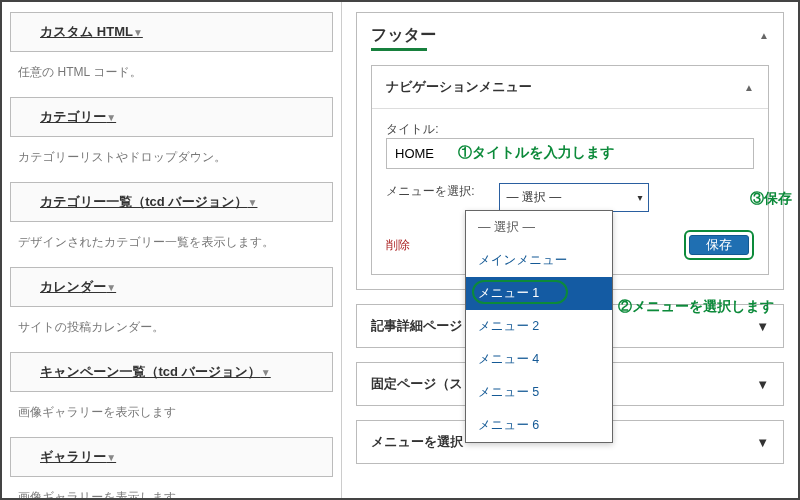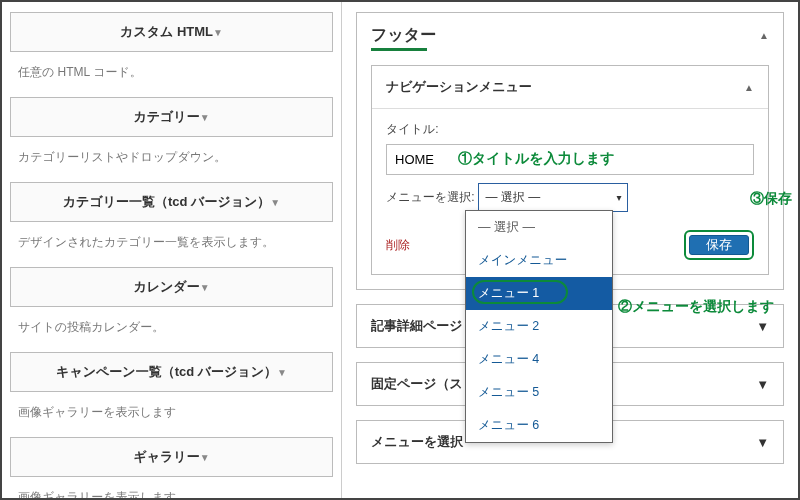"カスタム HTML" .widget-head { justify-content: center -> flex-start; padding: 10px 12px -> 10px 29px; text-decoration: none -> underline }
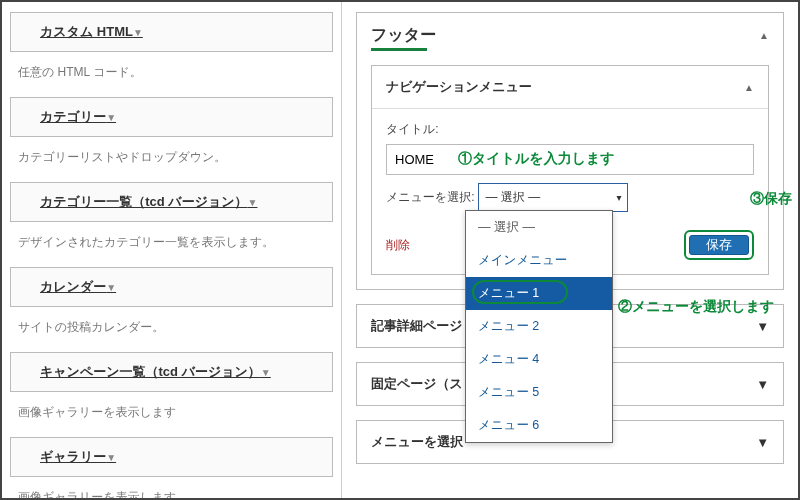"タイトル:" .label-line { margin-bottom: 6px -> none }
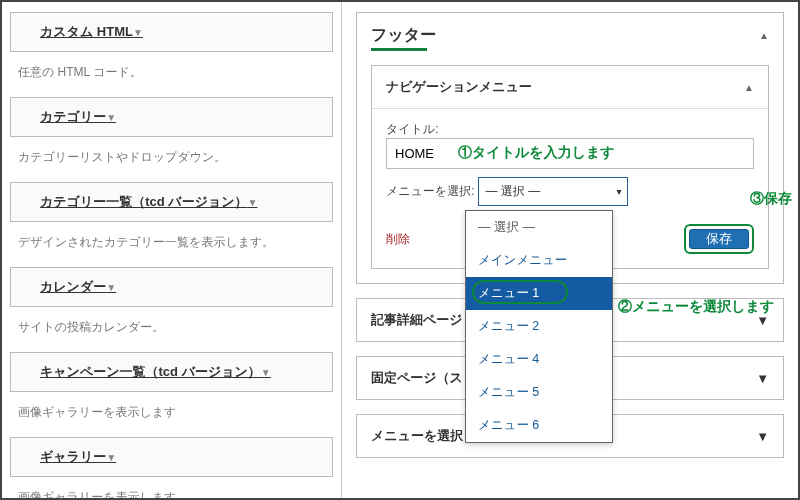"HOME" .title-row { margin-bottom: 8px -> 14px }
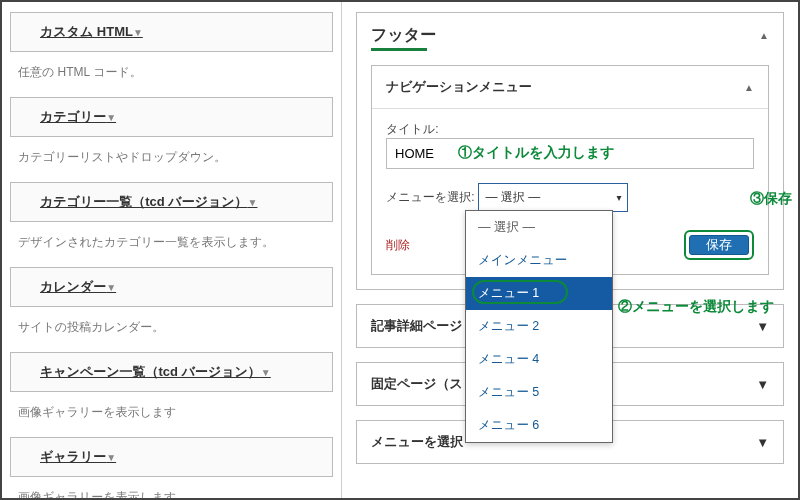"メニューを選択:" .select-row { align-items: center -> flex-start; gap: 4px -> 25px }
